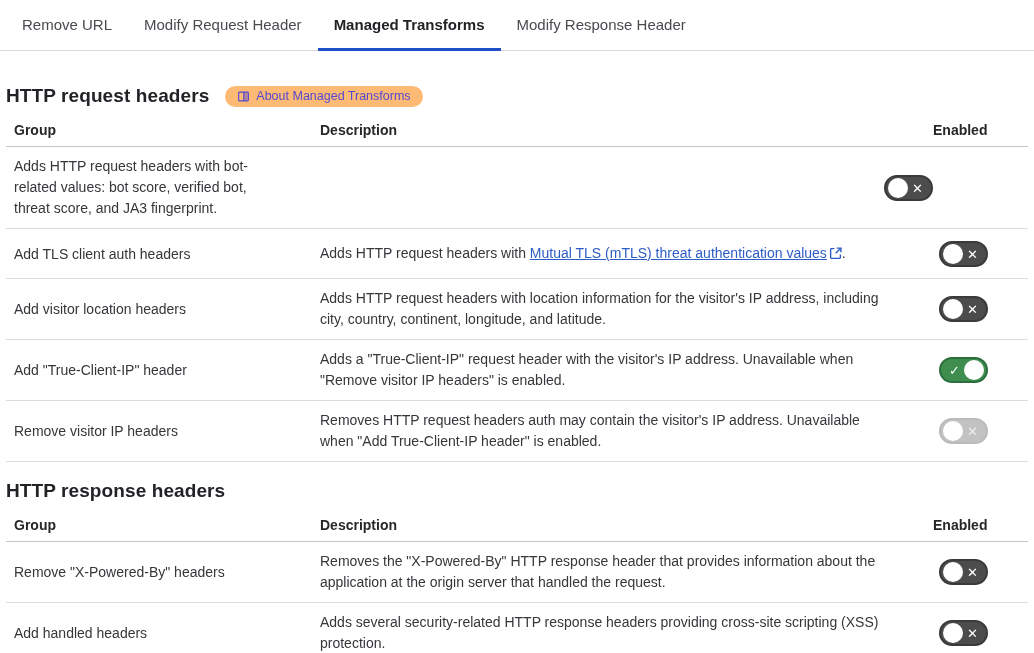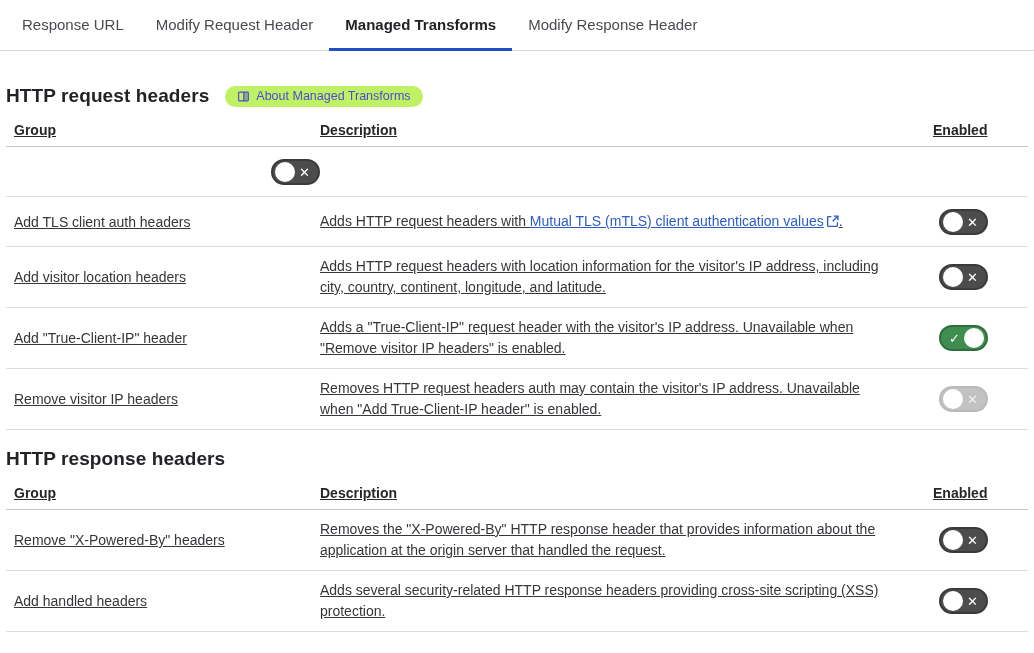"Response URL" div.tab { text: Response -> Remove }
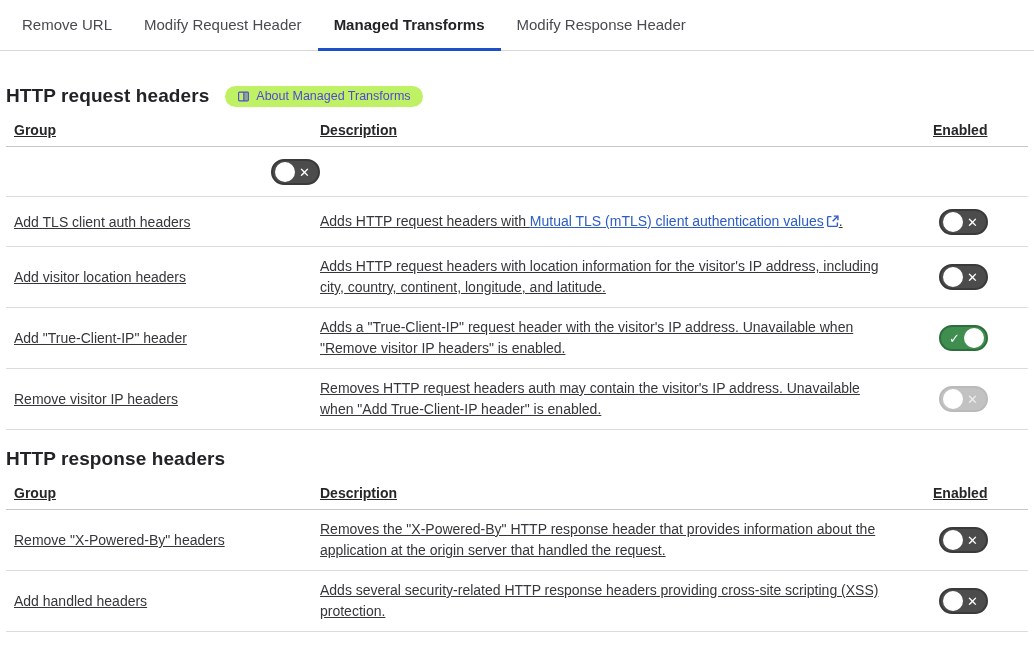"About Managed Transforms" .badge { background: #bef264 -> #fdba74 }
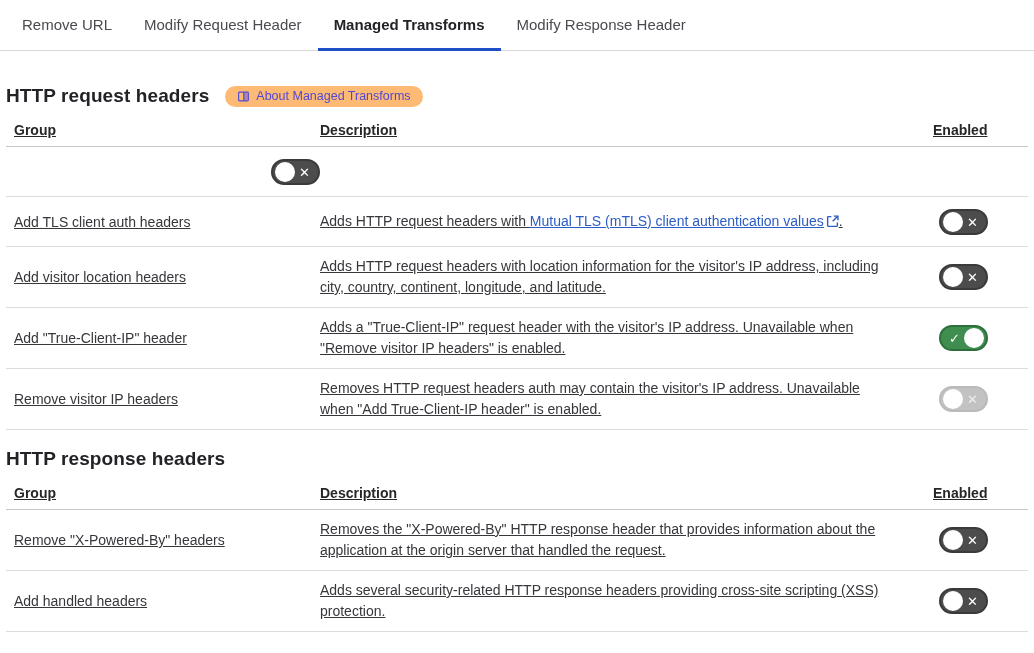"Group" .thead, .row { text-decoration: underline -> none }
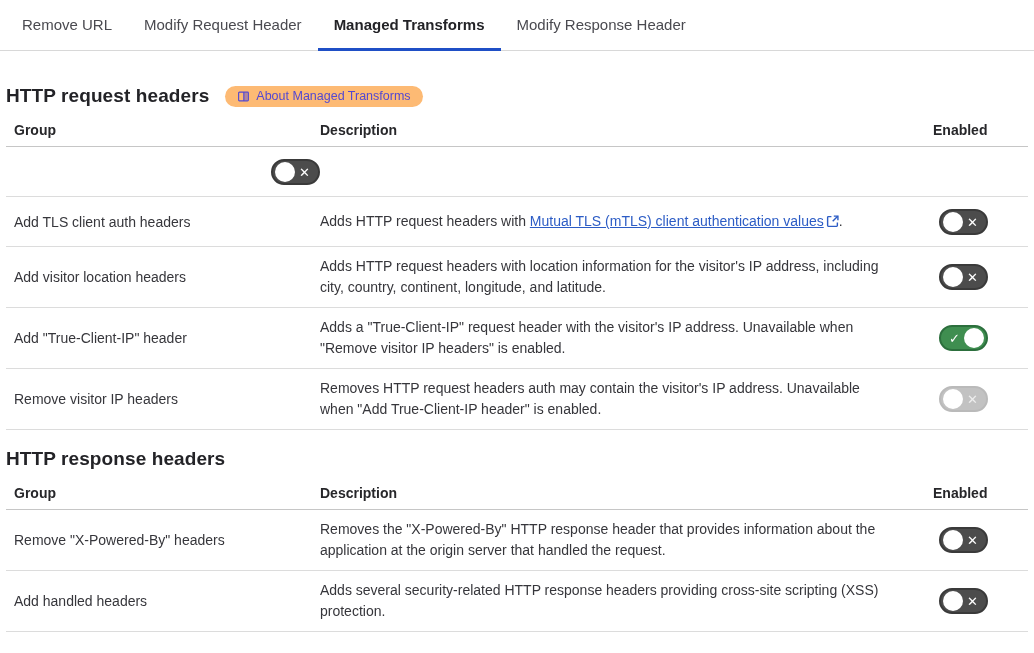"Adds HTTP request headers with bot-related" div.cell-desc { html: none -> <div>Adds HTTP request headers with bot-related values: bot score, verified bot, threat score, and JA3 fingerprint.</div> }
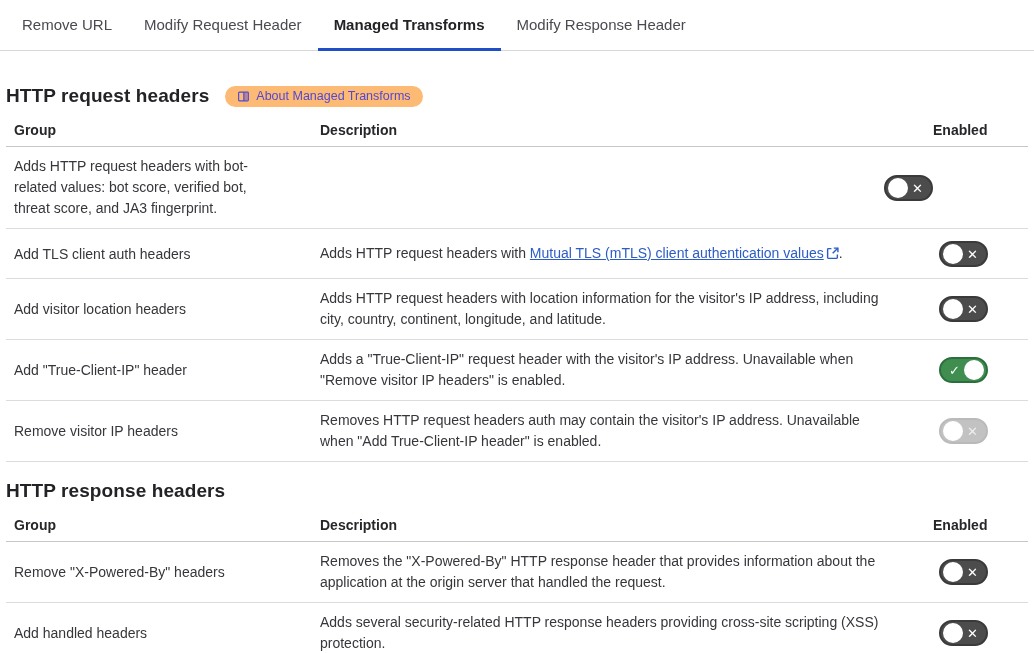"Mutual TLS (mTLS) client authentication" span { text: client -> threat }
